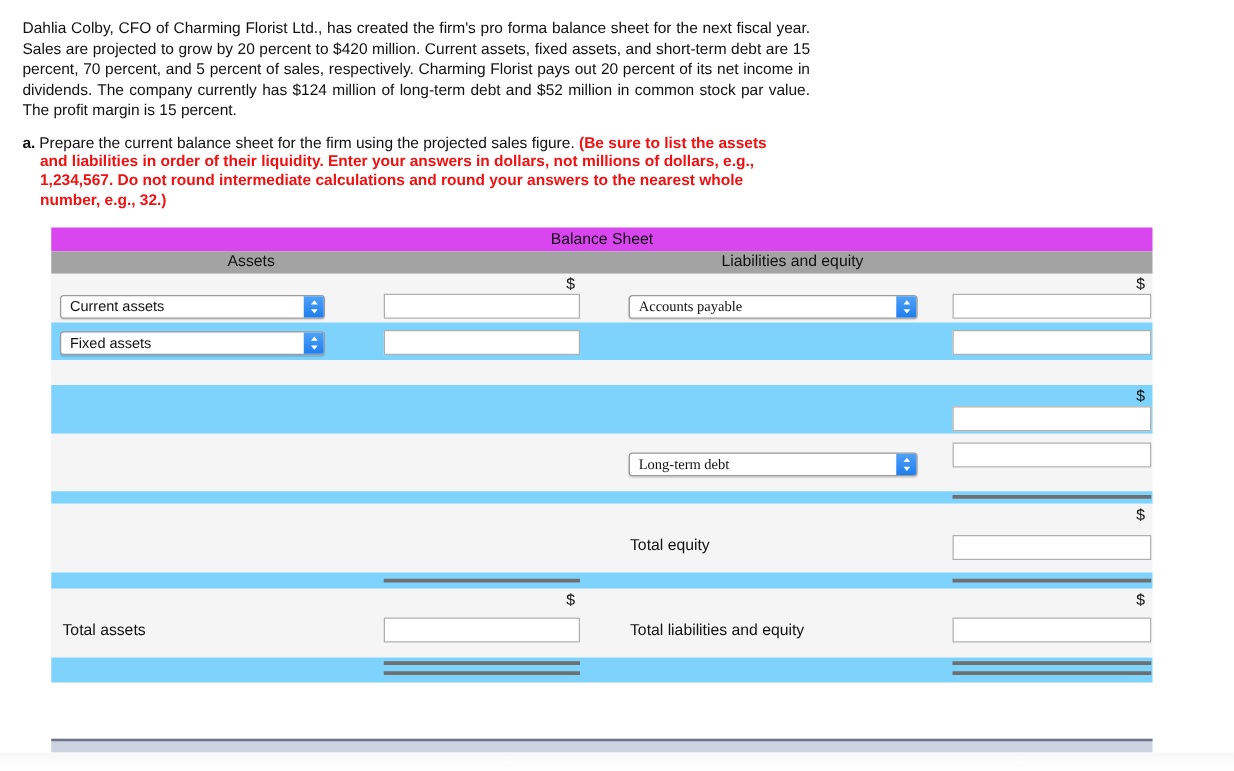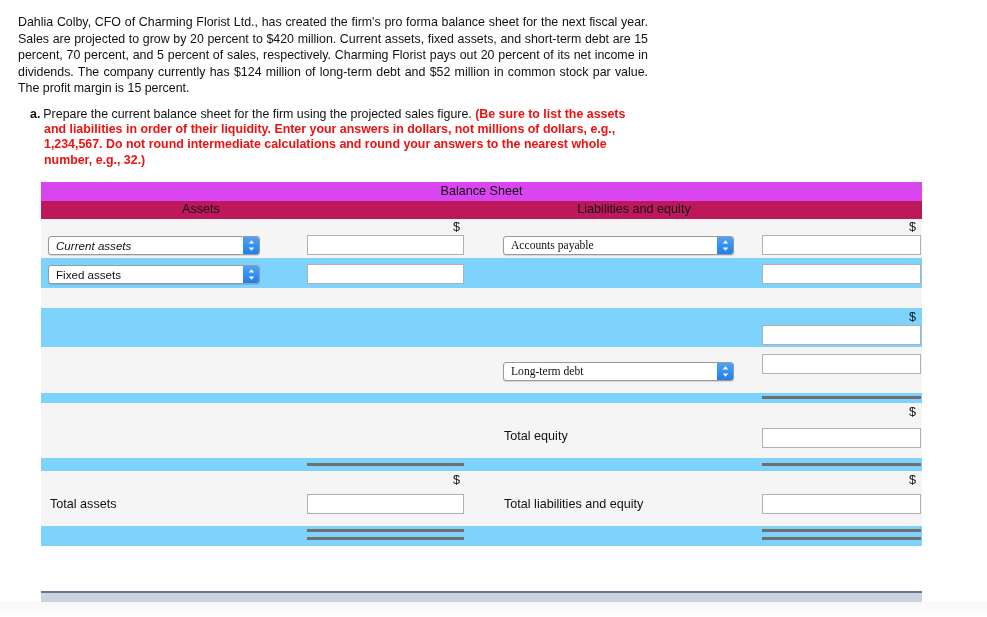"a. Prepare the current balance" #question-part .body-wrap { margin-left: 12px -> none }
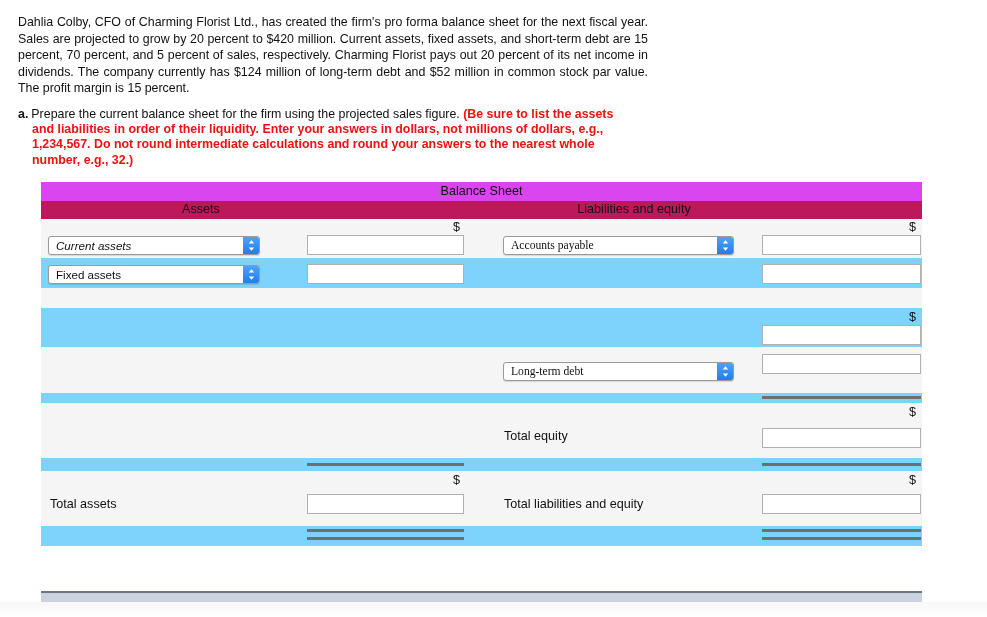"Assets" .bs-colheads { background: #be185d -> #a3a3a3 }
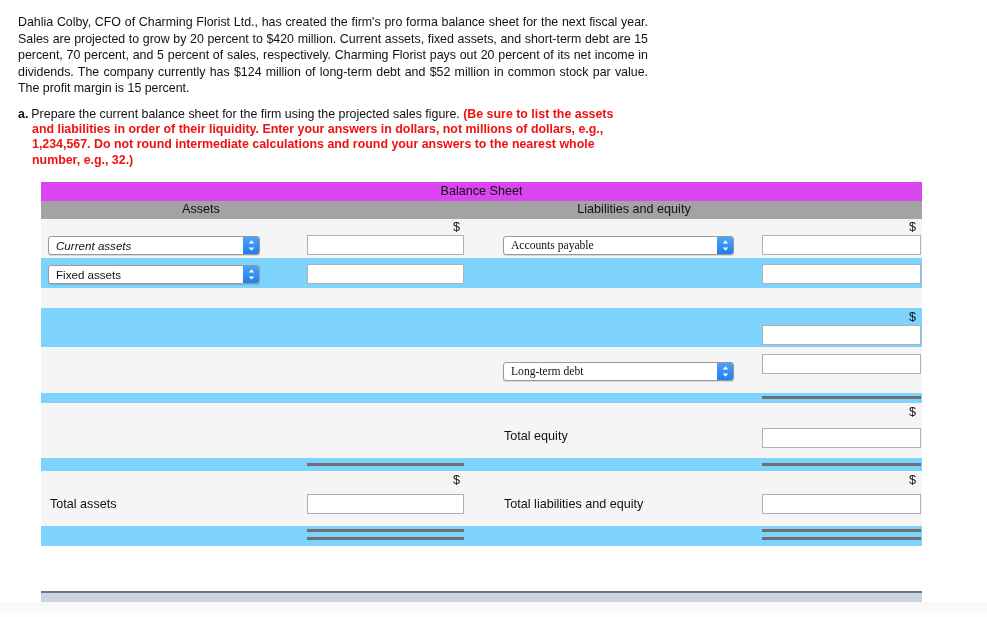"Current assets" div.select-box { font-style: italic -> none }
